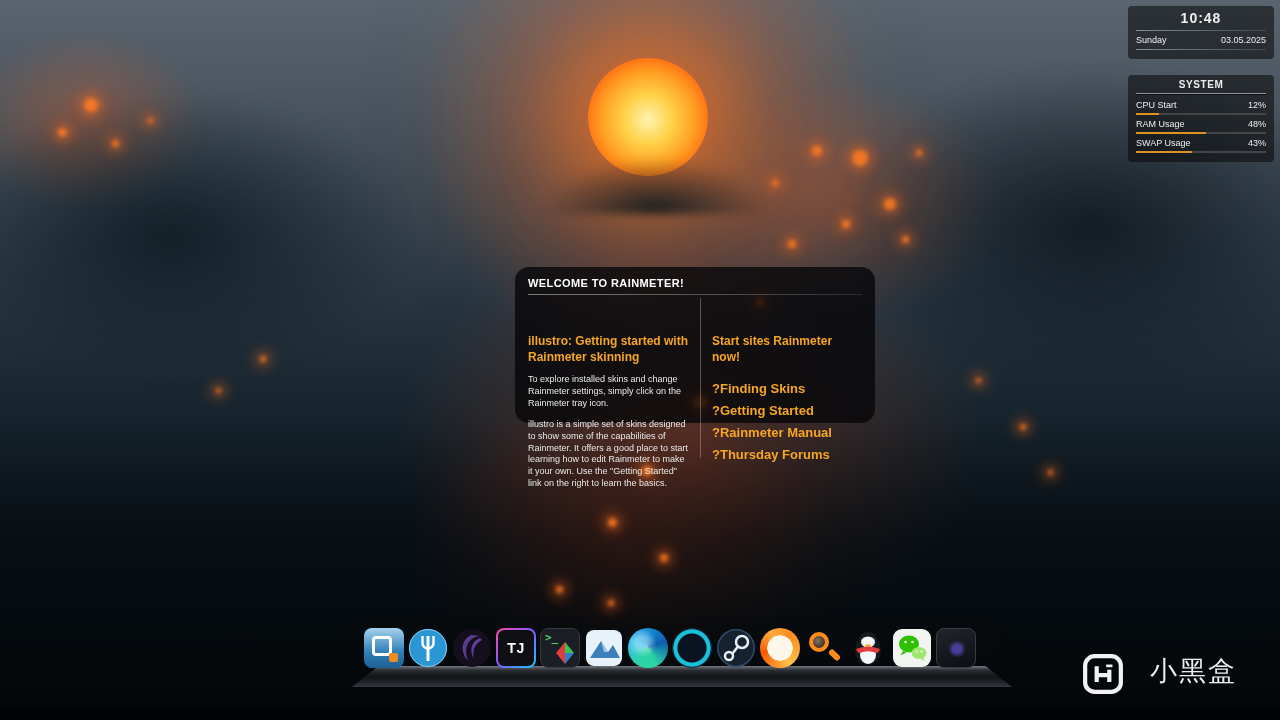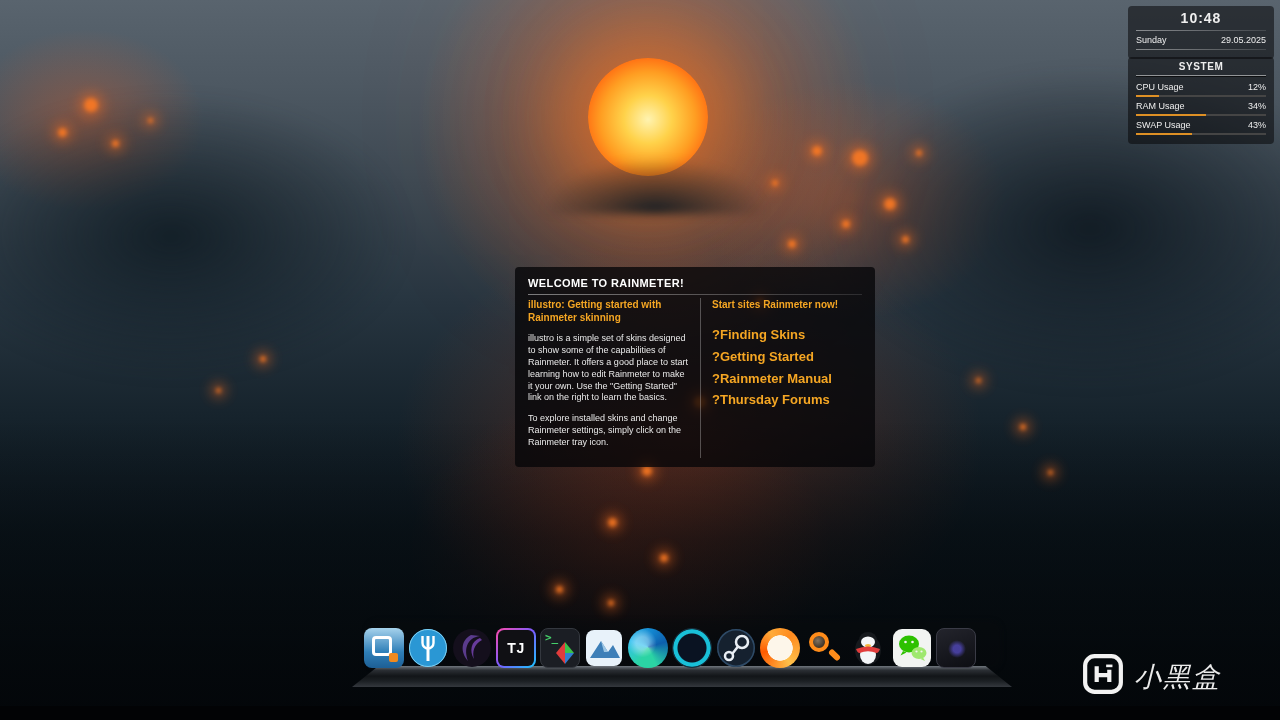"29.05.2025" span { text: 29.05.2025 -> 03.05.2025 }
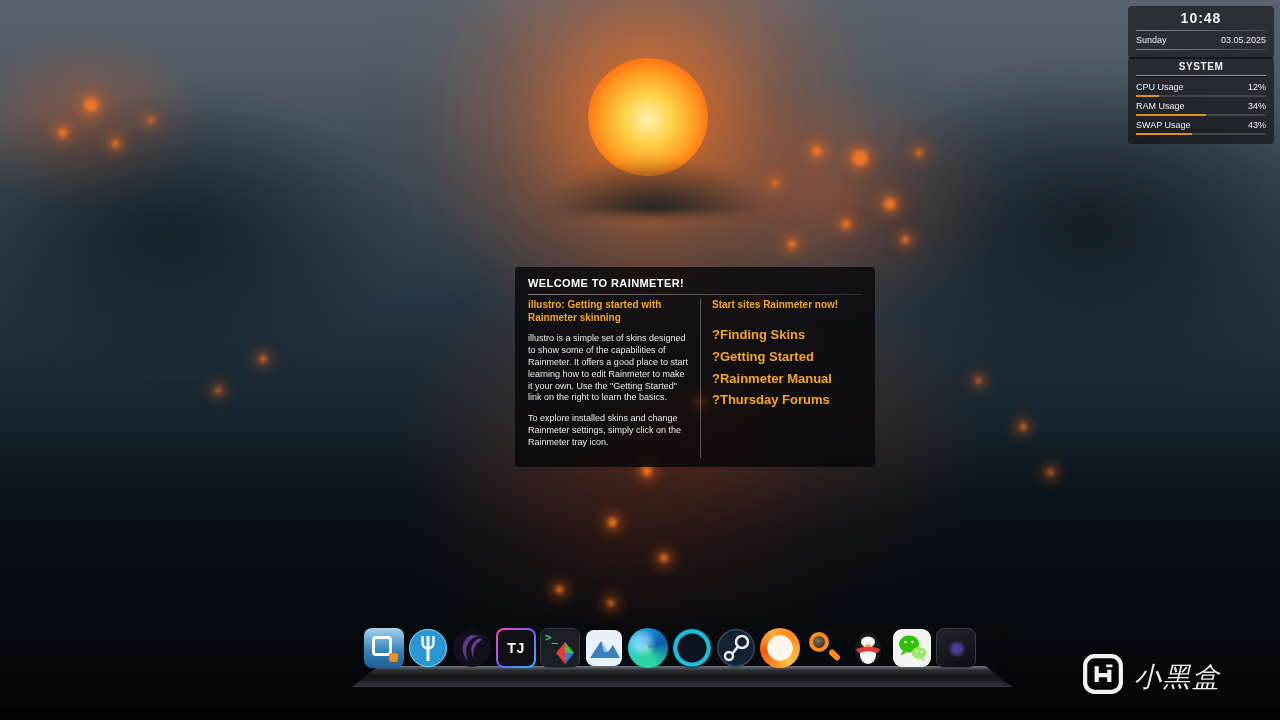"SYSTEM" .systemw { top: 57px -> 75px }
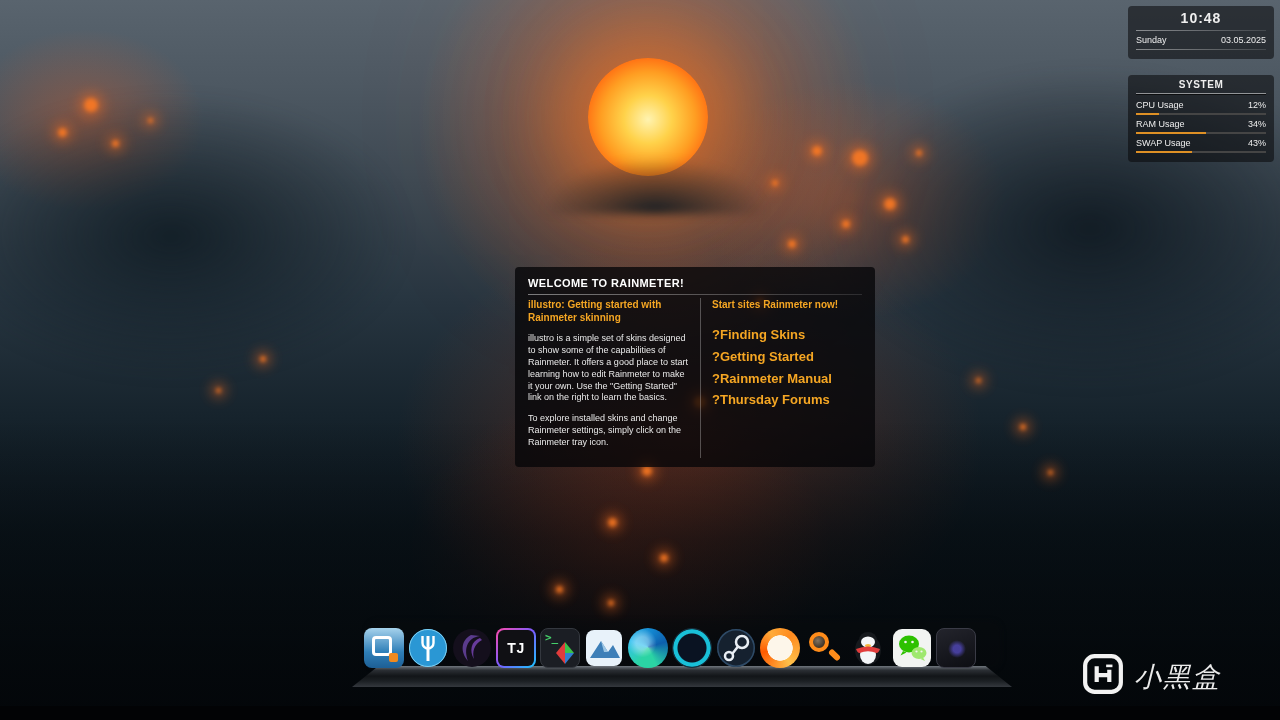"CPU Usage" span { text: Usage -> Start }
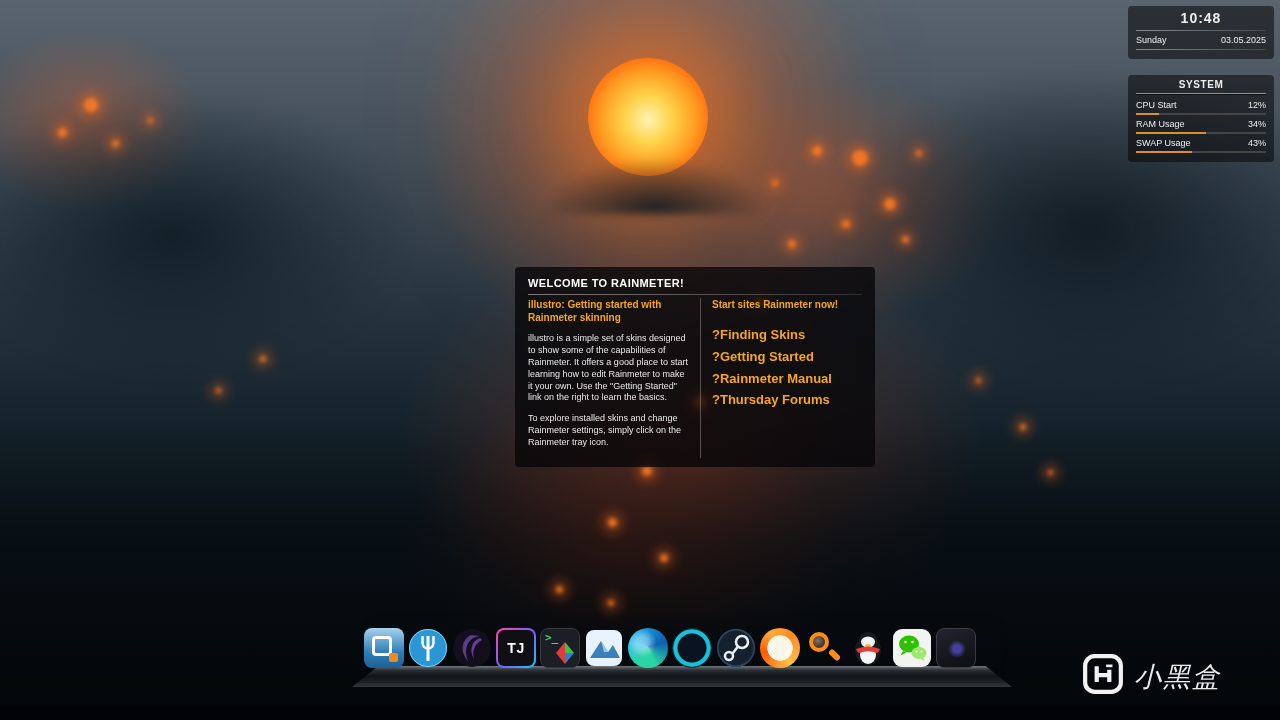"34%" span { text: 34% -> 48% }
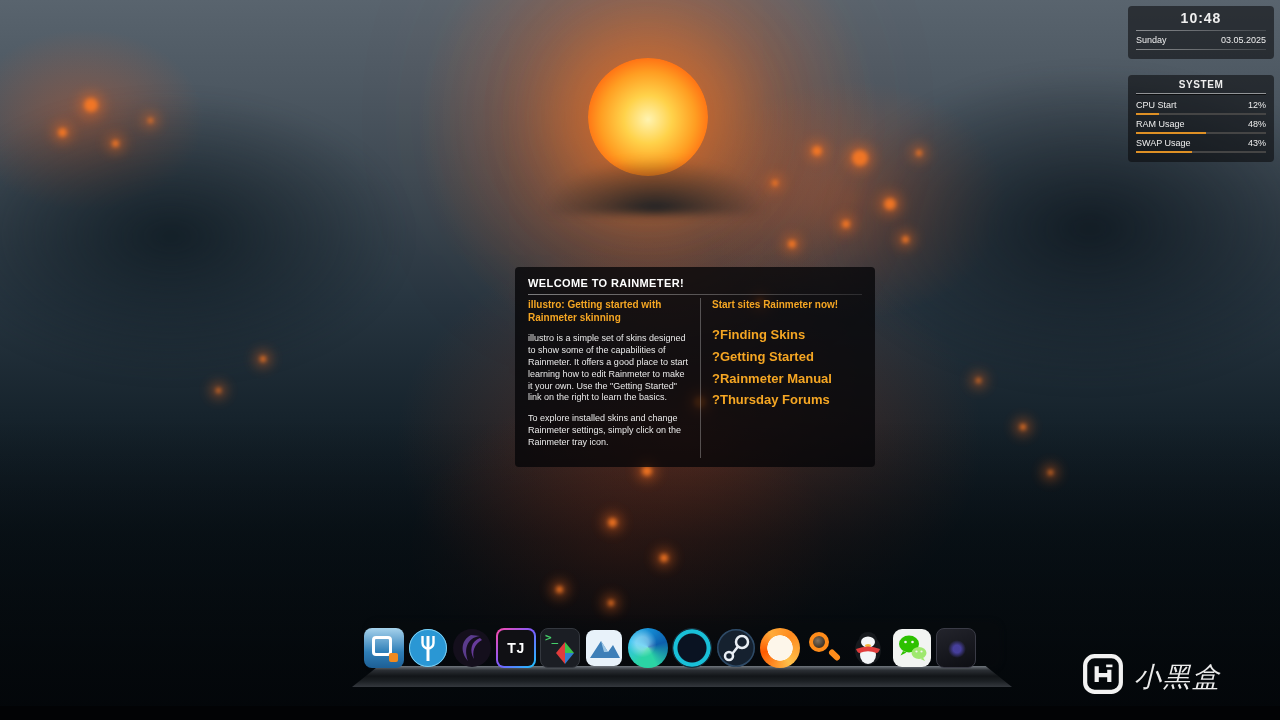"WELCOME TO RAINMETER!" .welcome { border-radius: 4px -> 14px; height: 200px -> 156px }
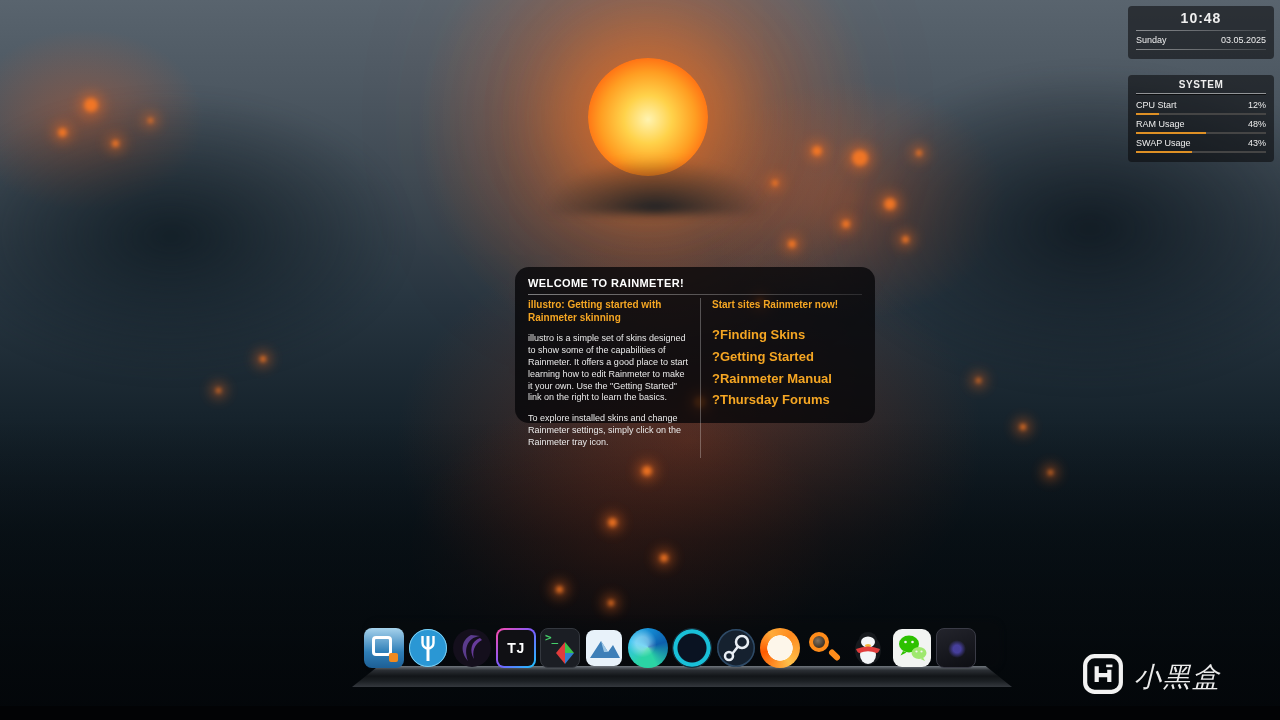"illustro: Getting started with Rainmeter" .w-h2 { font-size: 10px -> 12px; margin-top: none -> 36px }
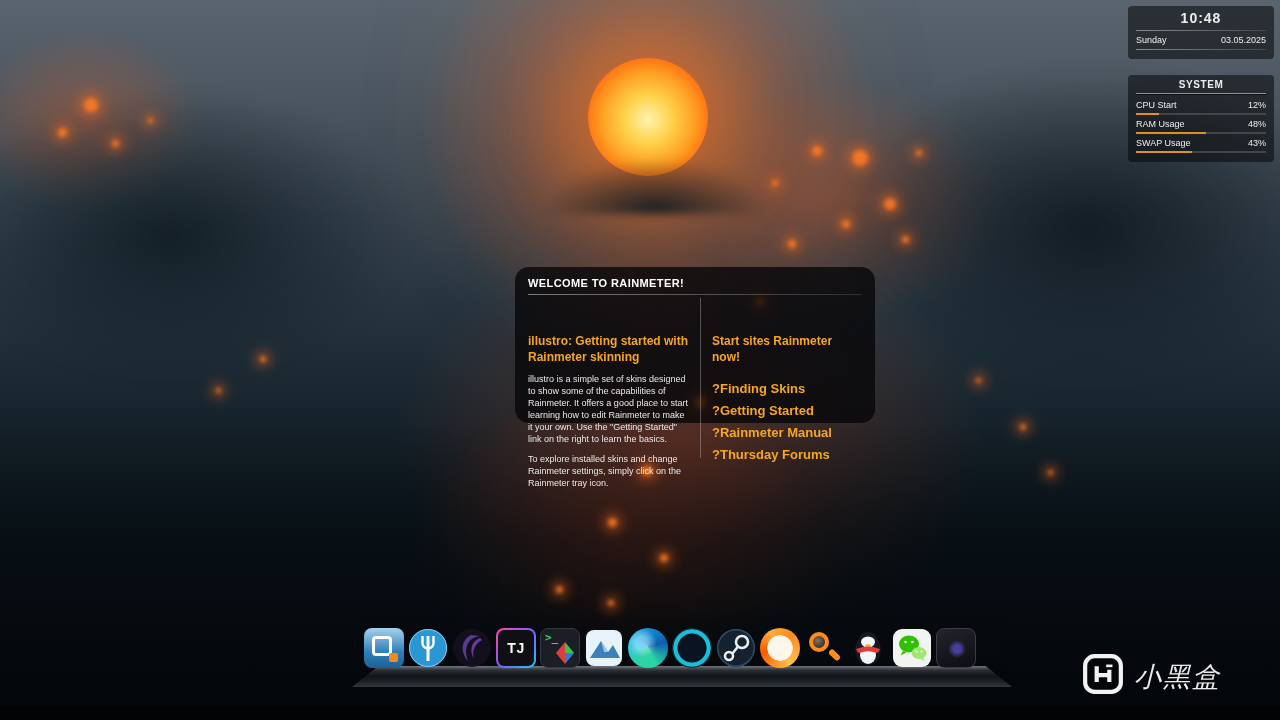"illustro is a simple set" p.w-p { order: before "To explore installed skins and" -> after "To explore installed skins and" }
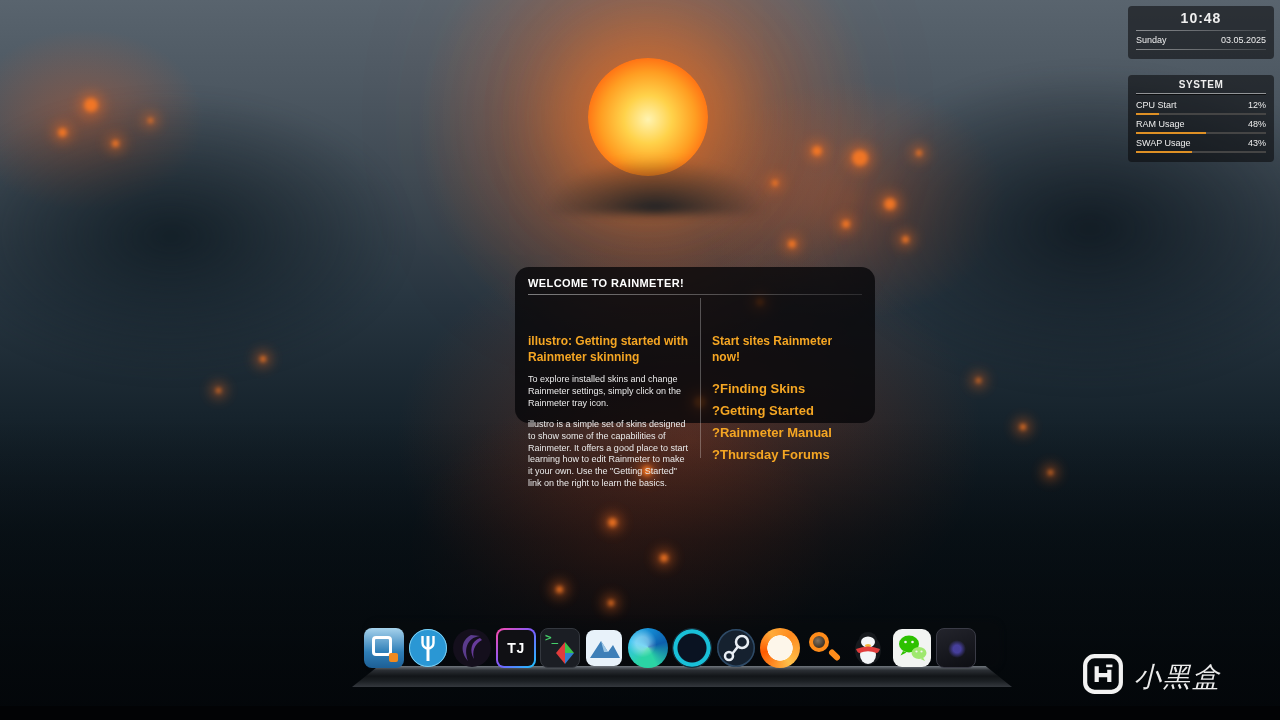"小黑盒" .watermark { align-items: flex-end -> flex-start; font-style: italic -> none; gap: 10px -> 26px }
